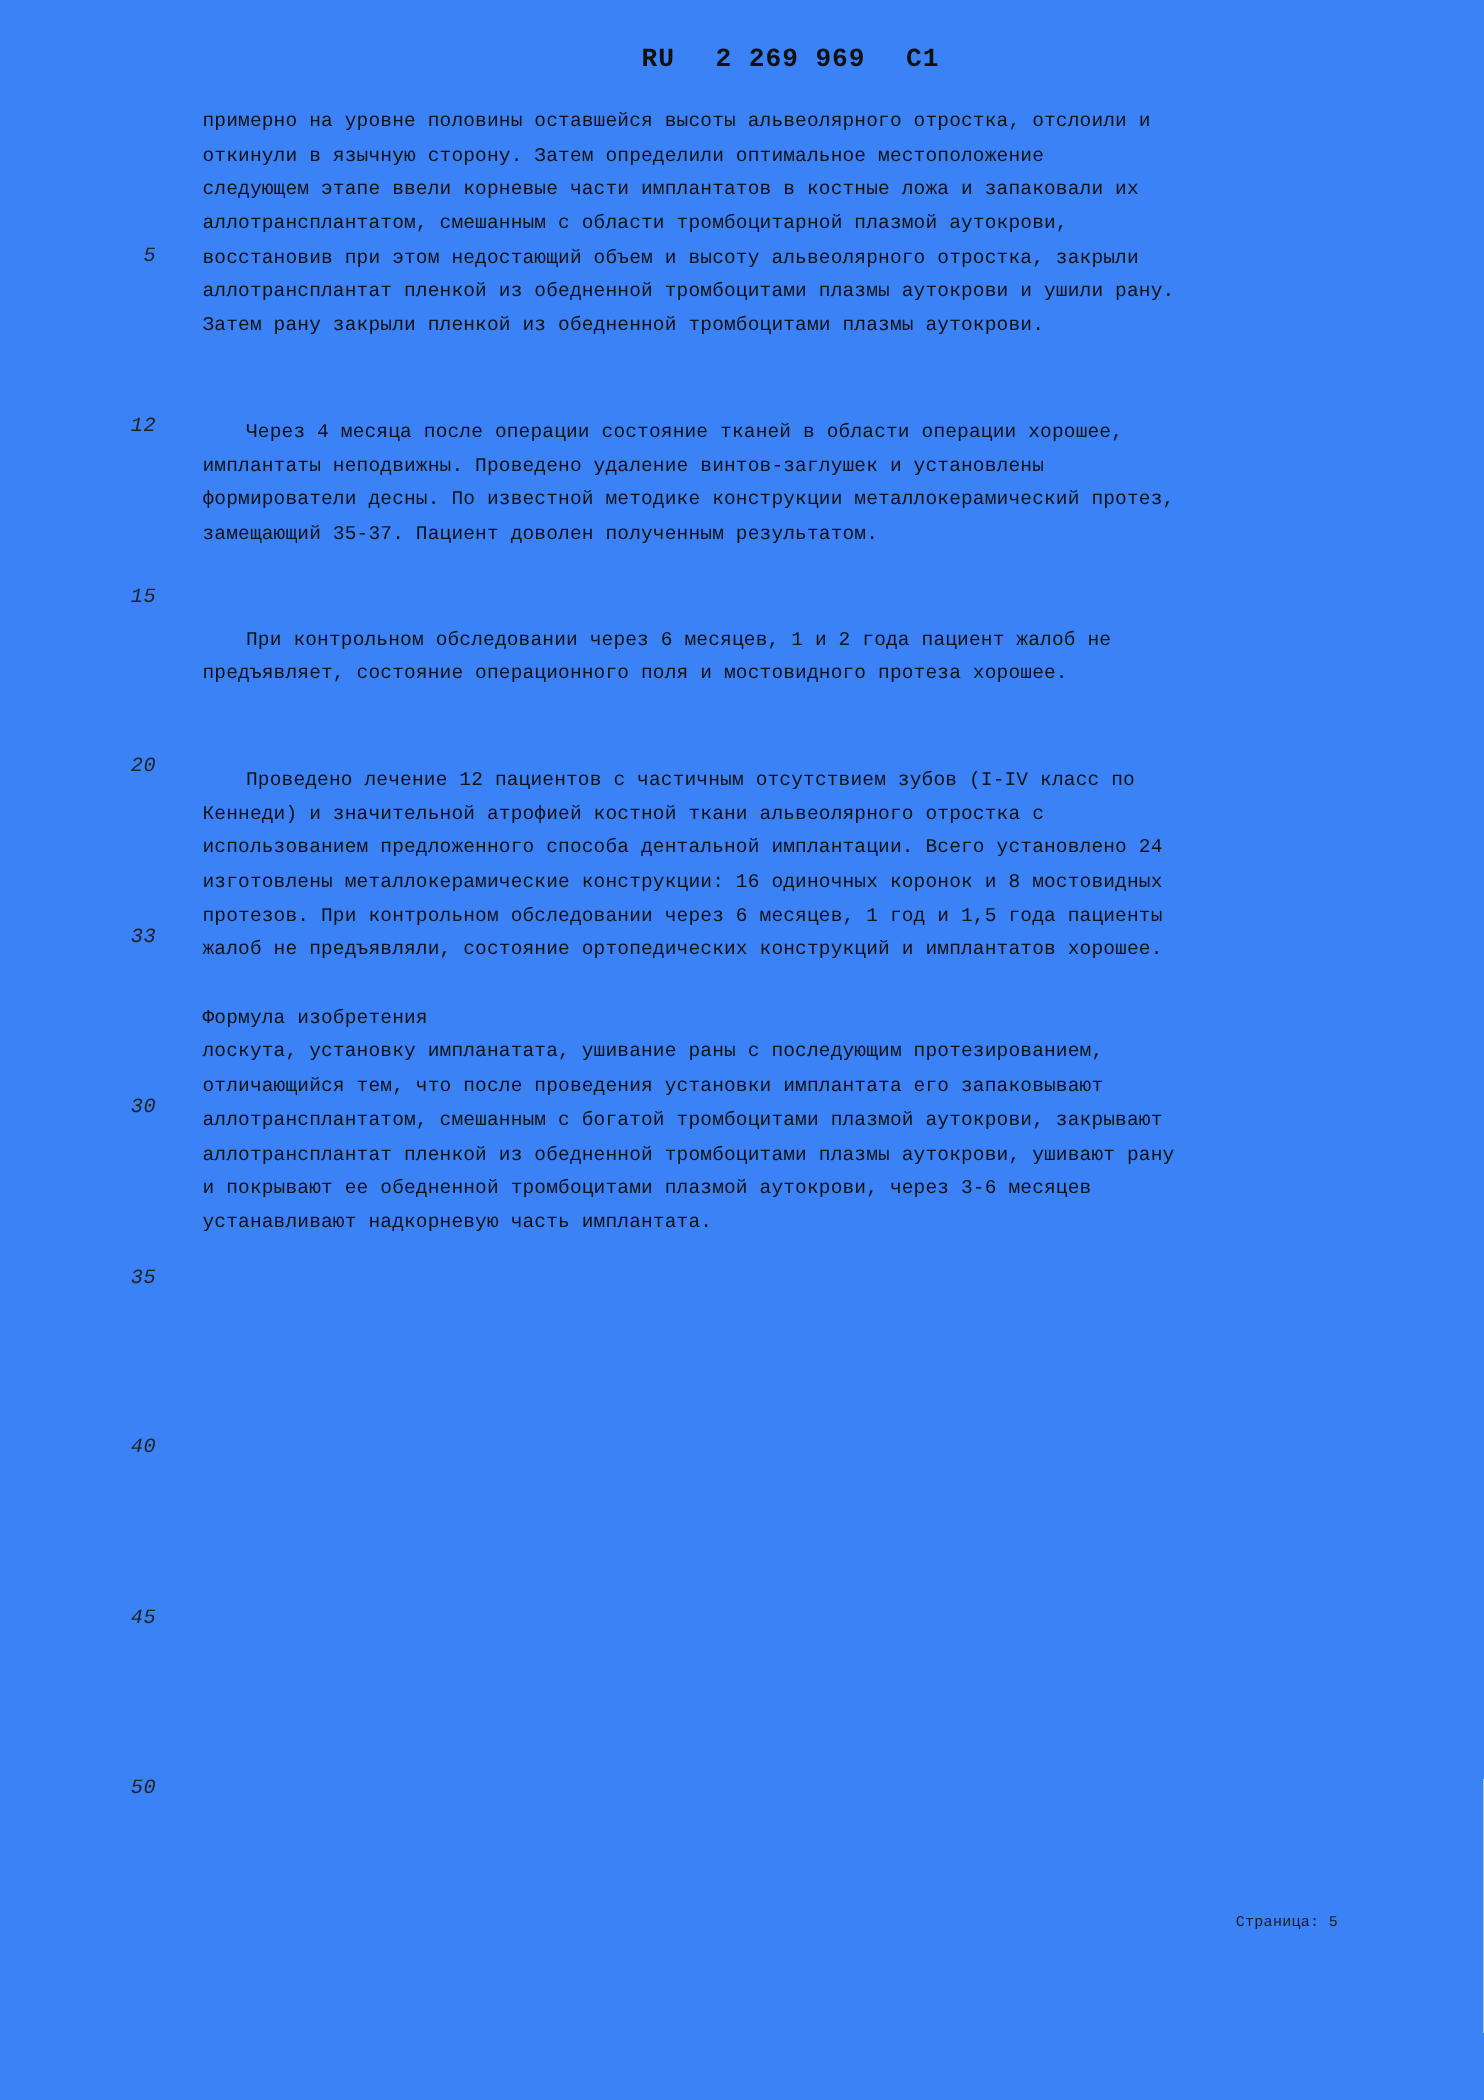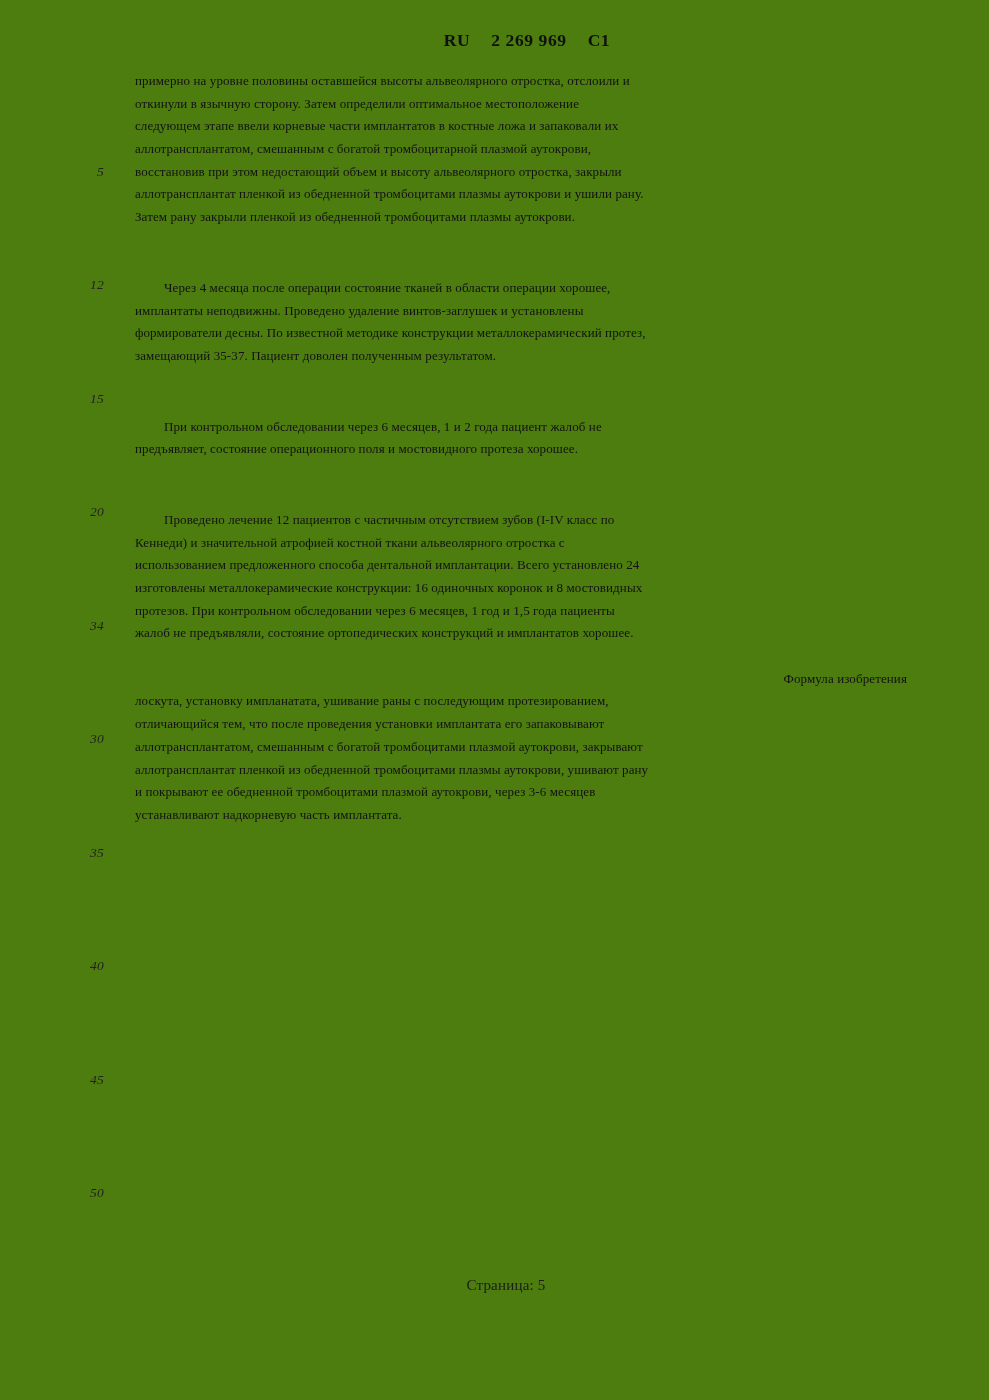"RU 2 269 969 C1" .page { background: #4d7c0f -> #3b82f6; font-family: Liberation Serif, serif -> Liberation Mono, monospace }
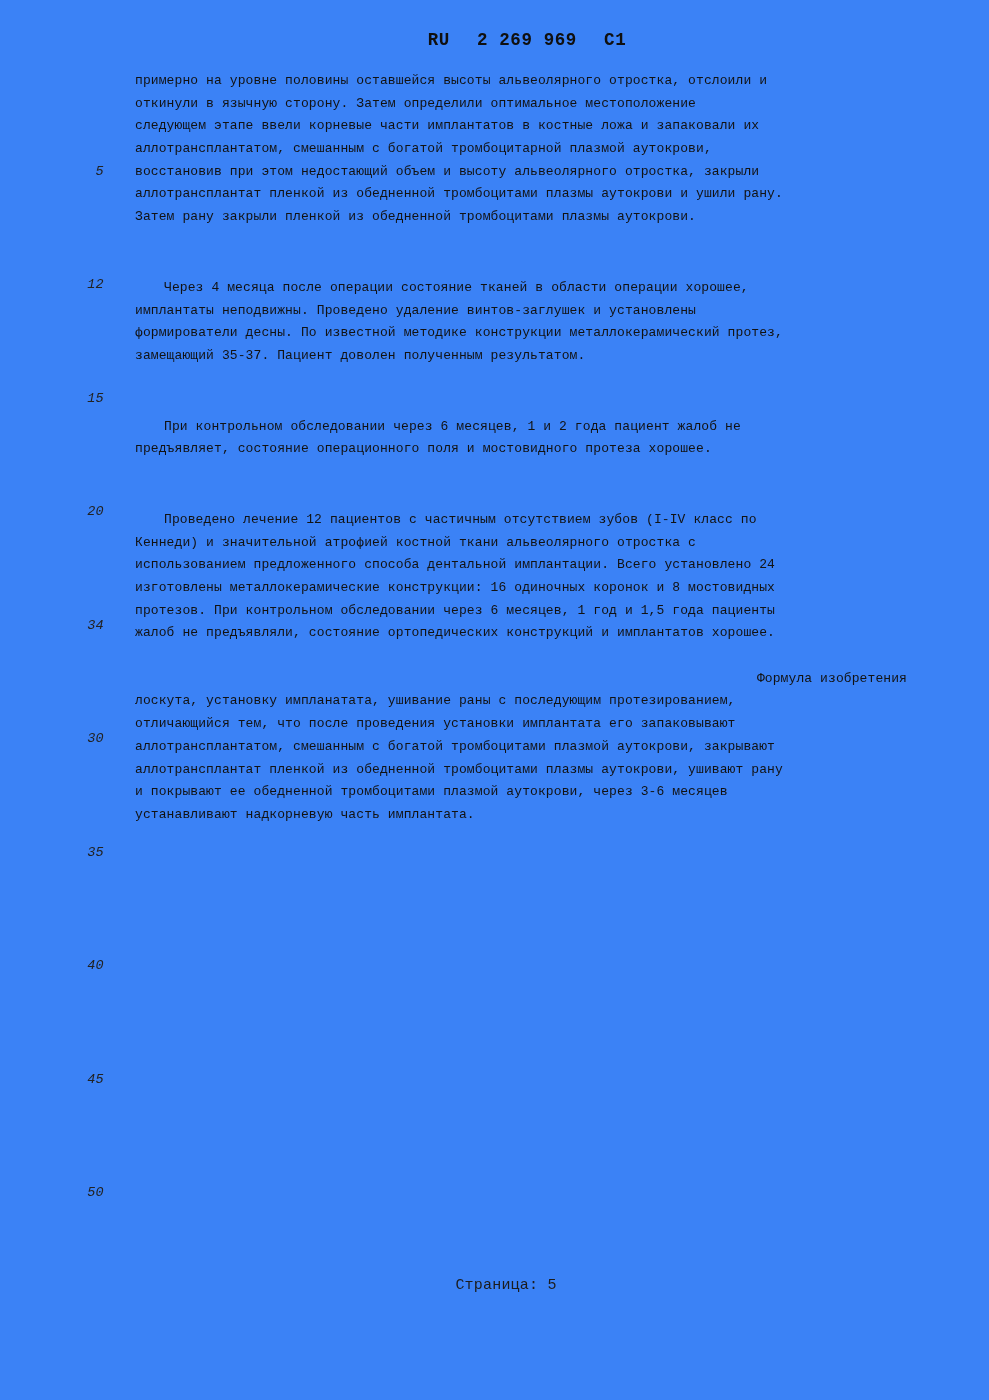"аллотрансплантатом, смешанным с богатой тромбоцитарной" div.tline { text: богатой -> области }
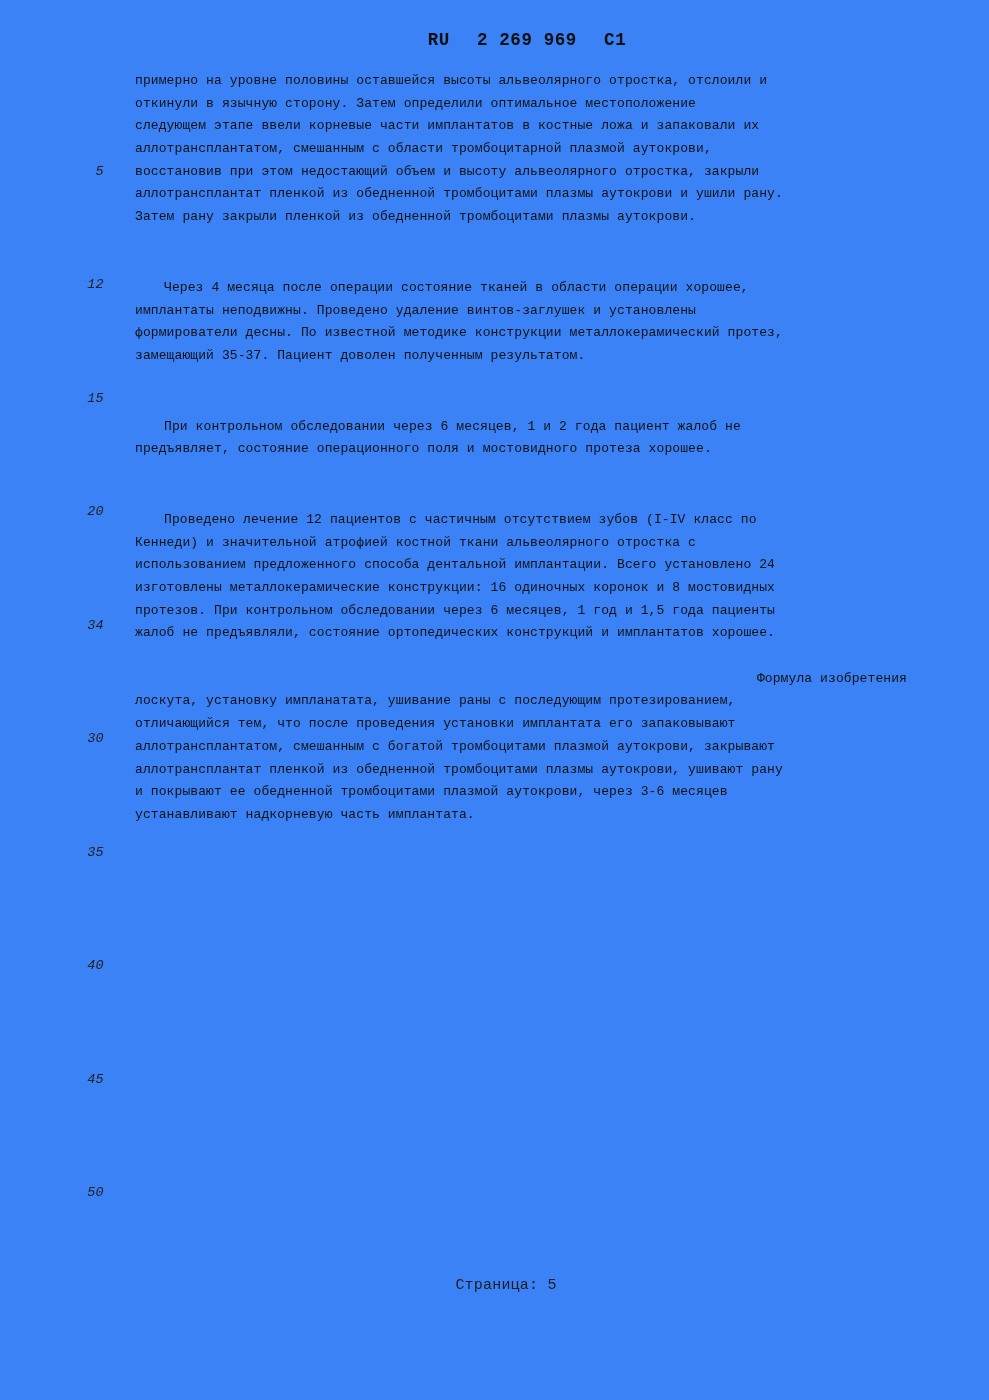"34" span.lnum { text: 34 -> 33 }
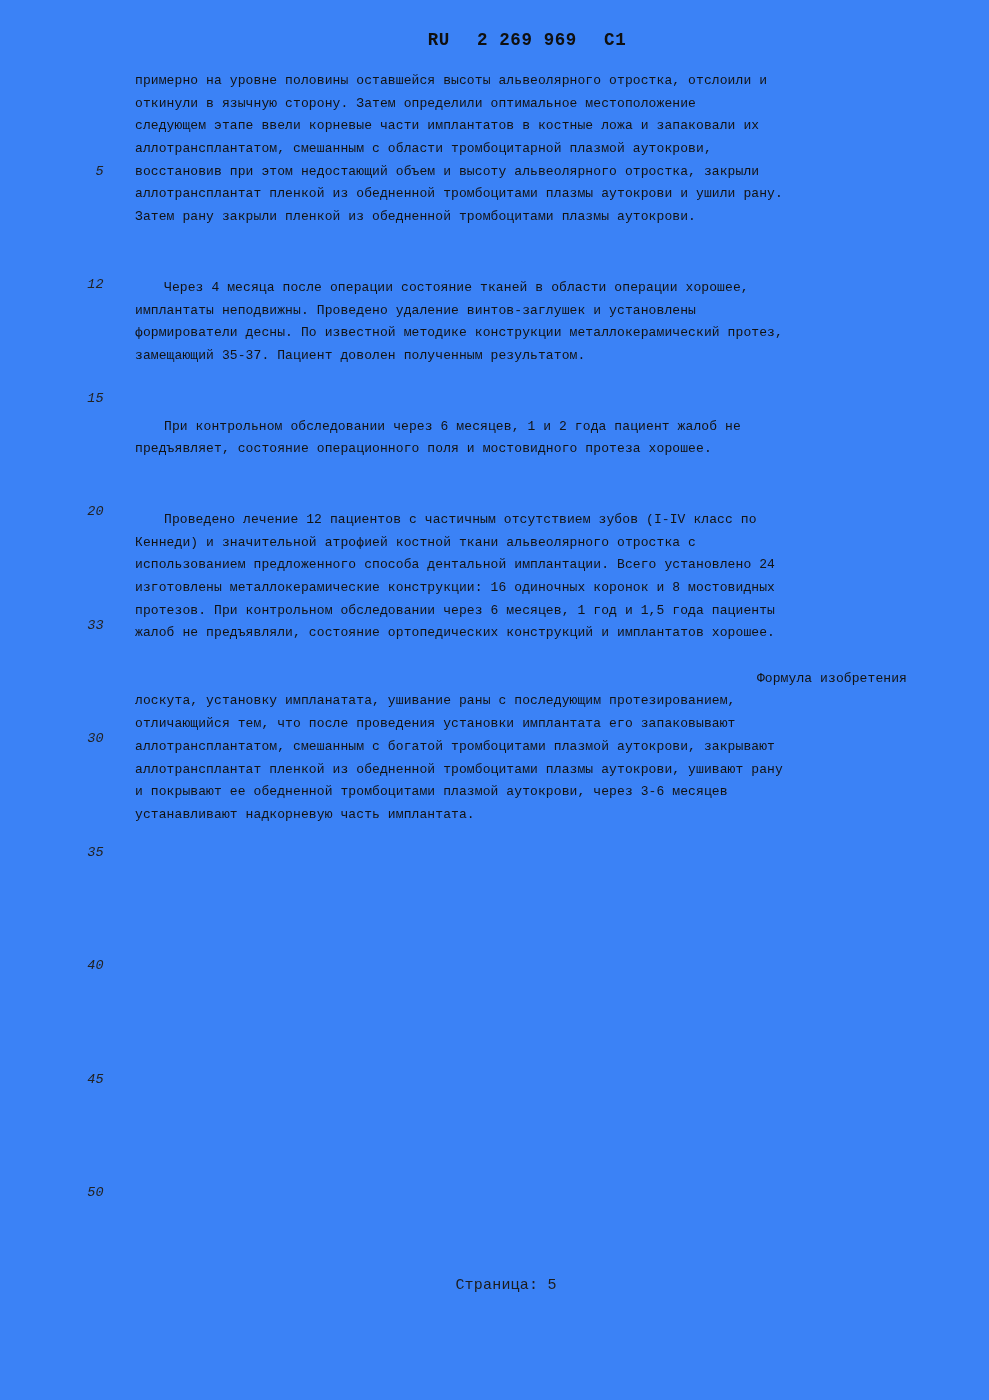"Формула изобретения" .tline.center { text-align: right -> left }
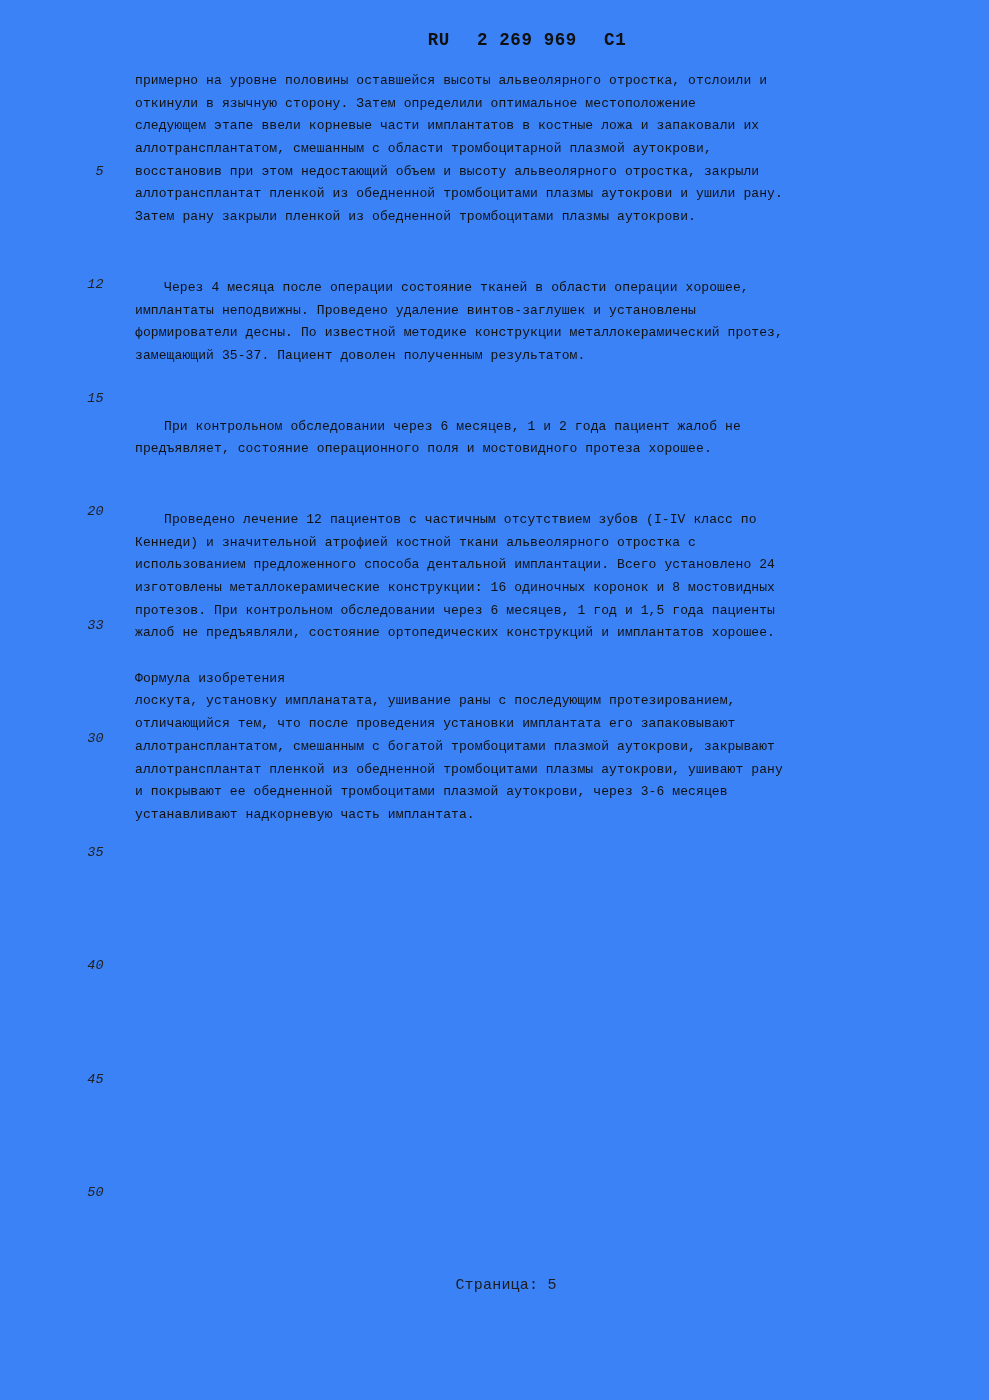"Страница: 5" .doc-footer { font-size: 15px -> 10px; text-align: center -> right }
